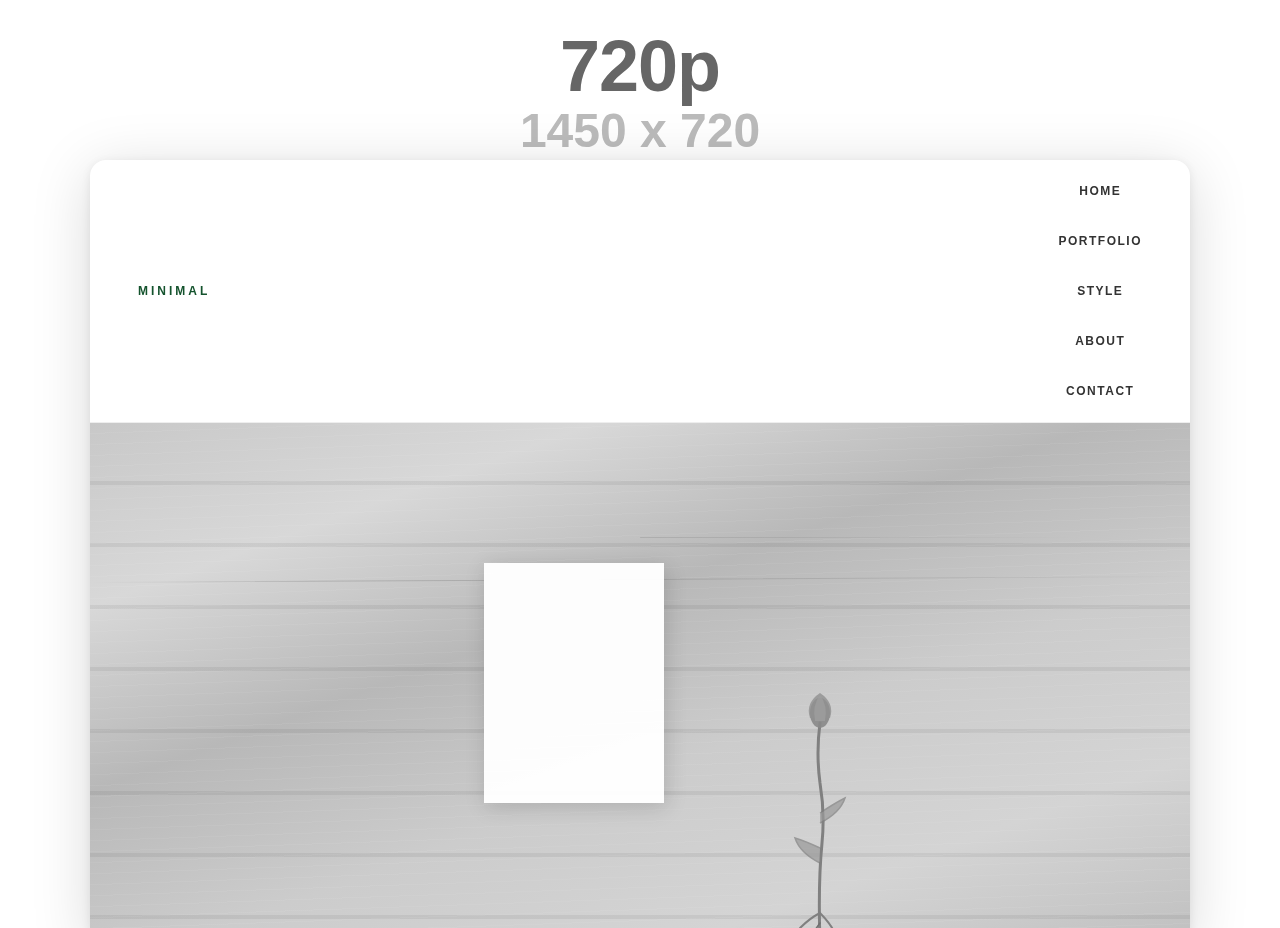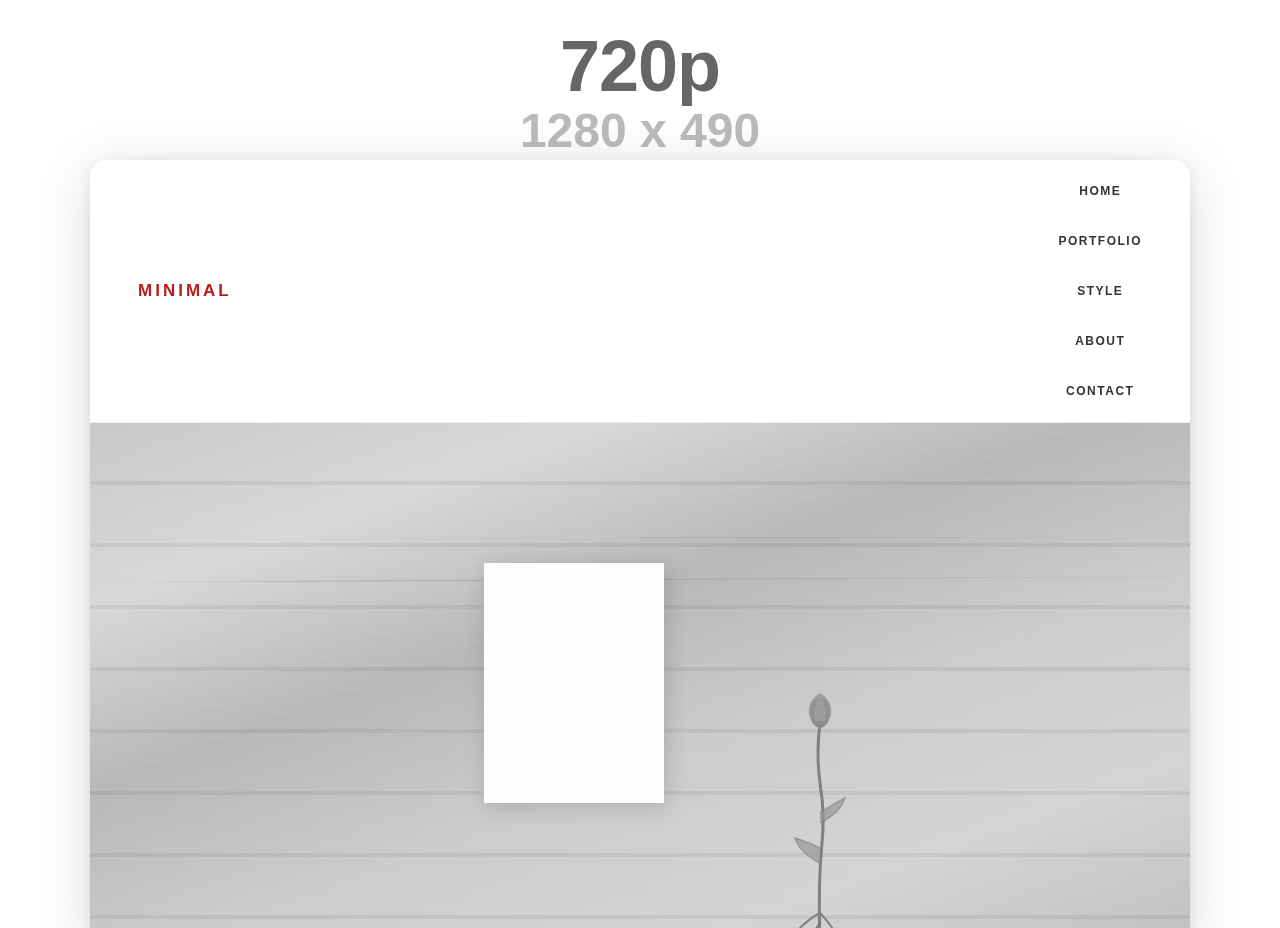"1280 x 490" div.resolution-sub { text: 1280 x 490 -> 1450 x 720 }
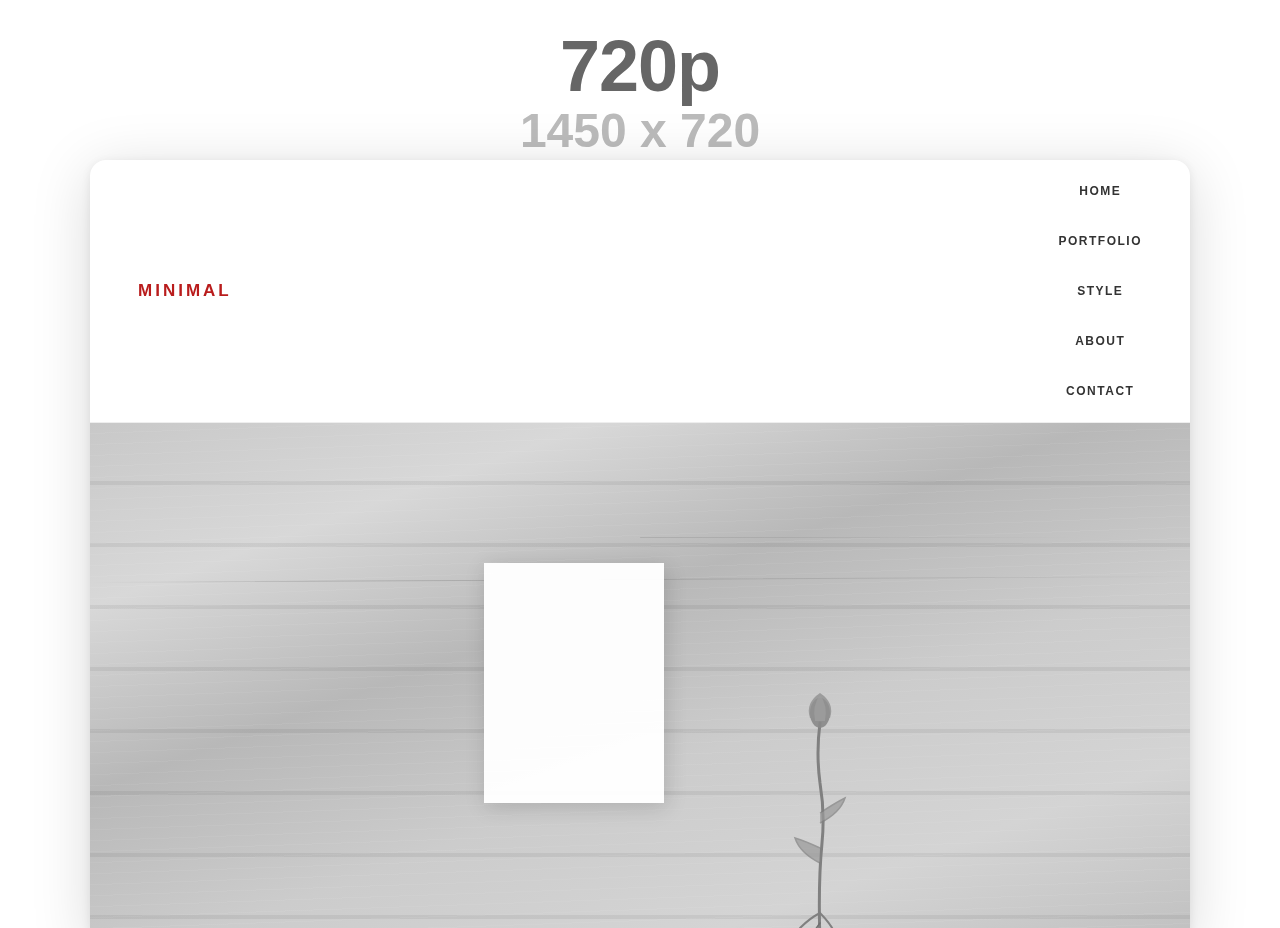"MINIMAL" .site-logo { color: #b91c1c -> #14532d; font-size: 17px -> 12px }
